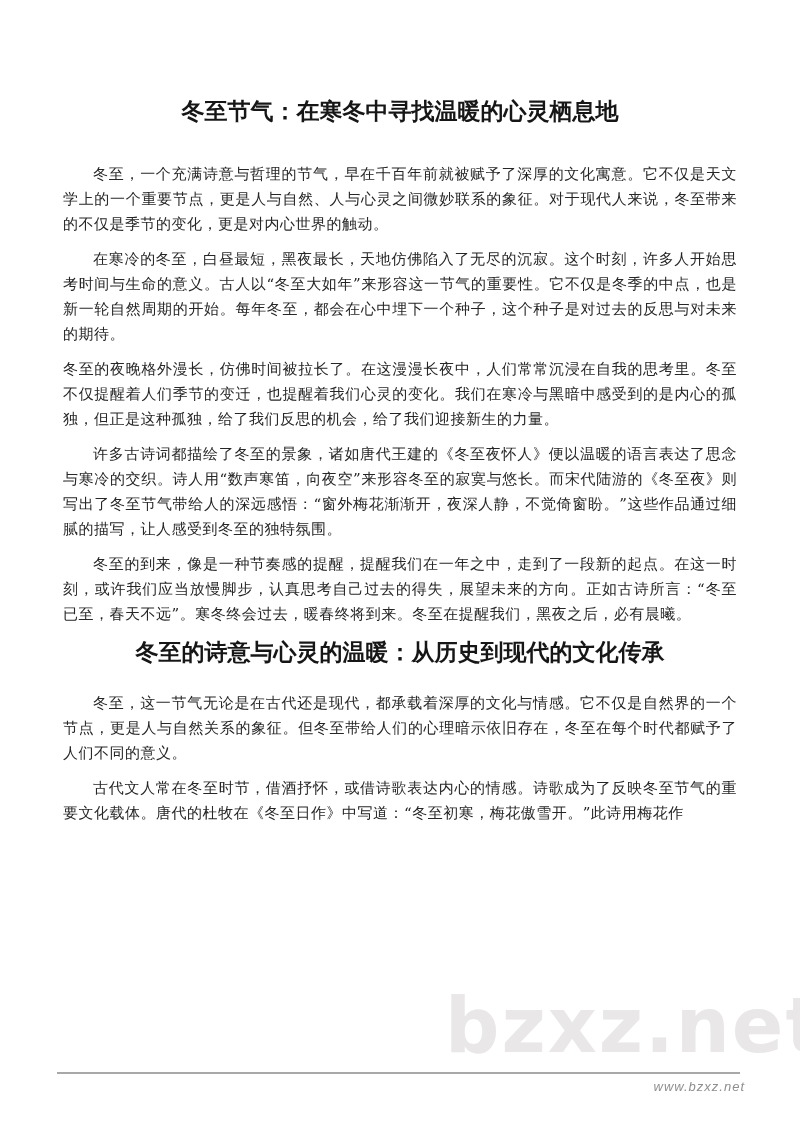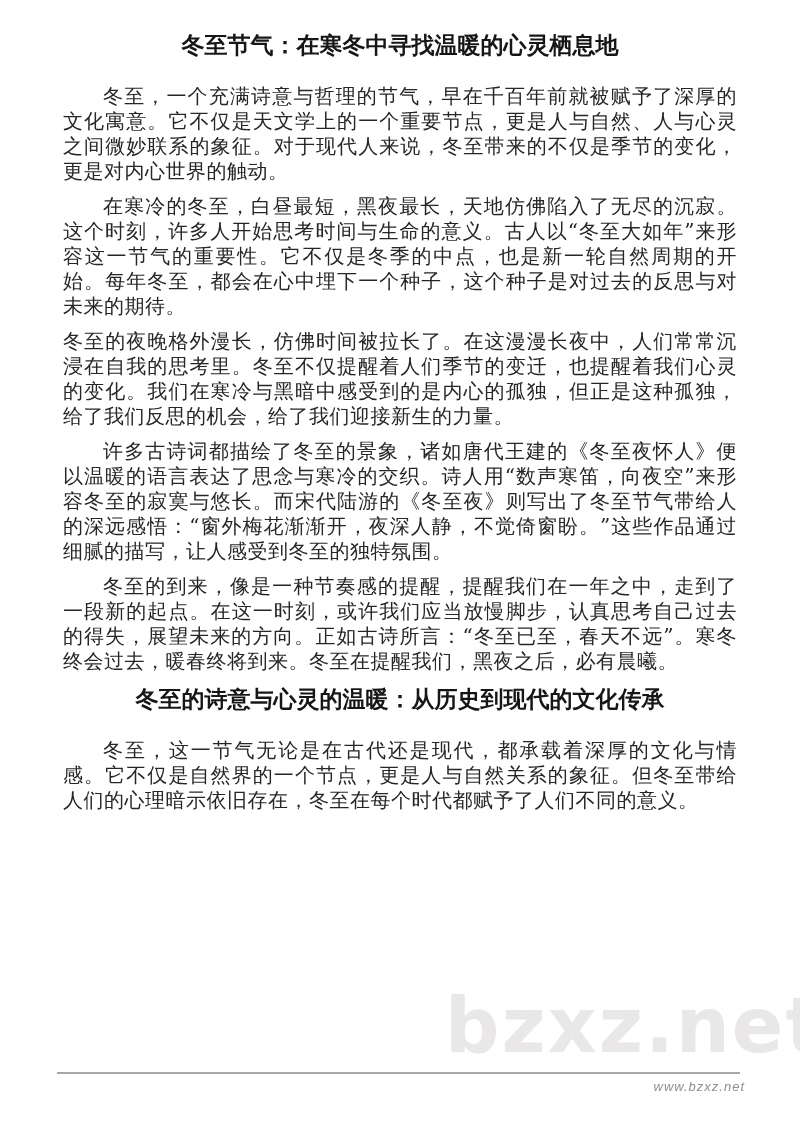"冬至节气：在寒冬中寻找温暖的心灵栖息地" .title-1 { margin-bottom: 24px -> 36px; padding-top: 30px -> 96px }
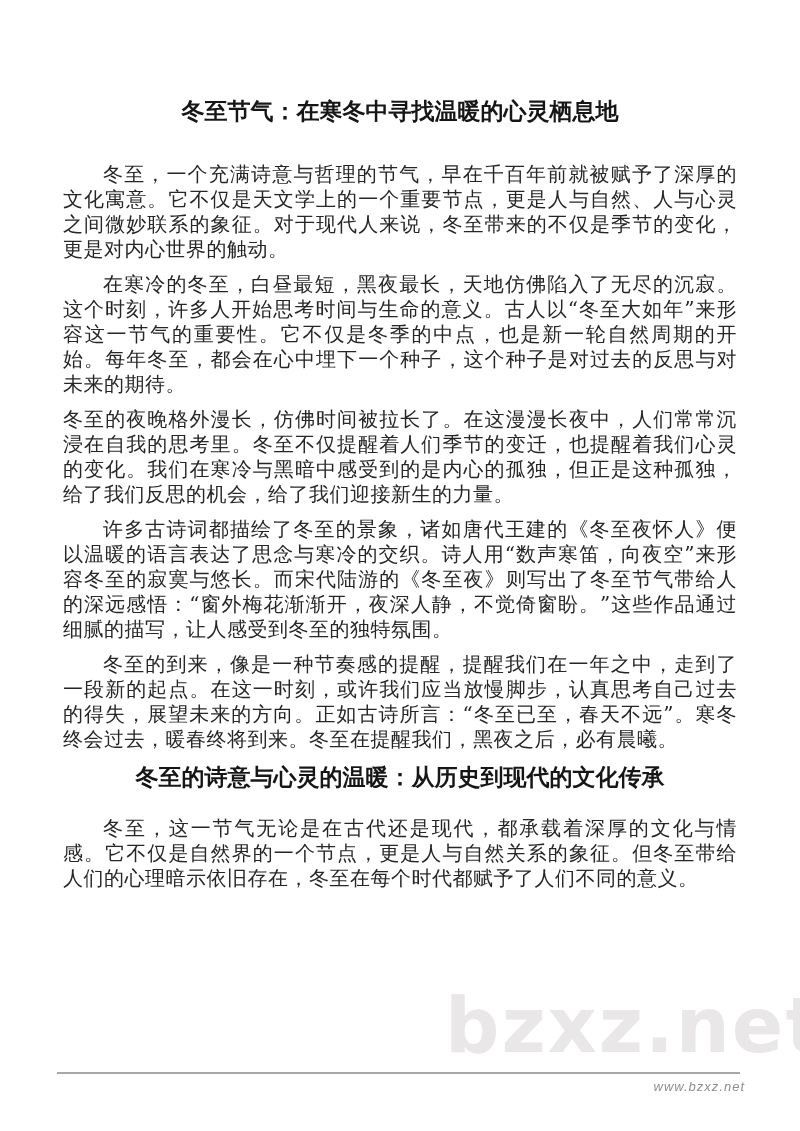"冬至，一个充满诗意与哲理的节气，早在千百年前就被赋予了深厚的文化寓意。它不仅是天" p.body-para { font-size: 20px -> 15px }
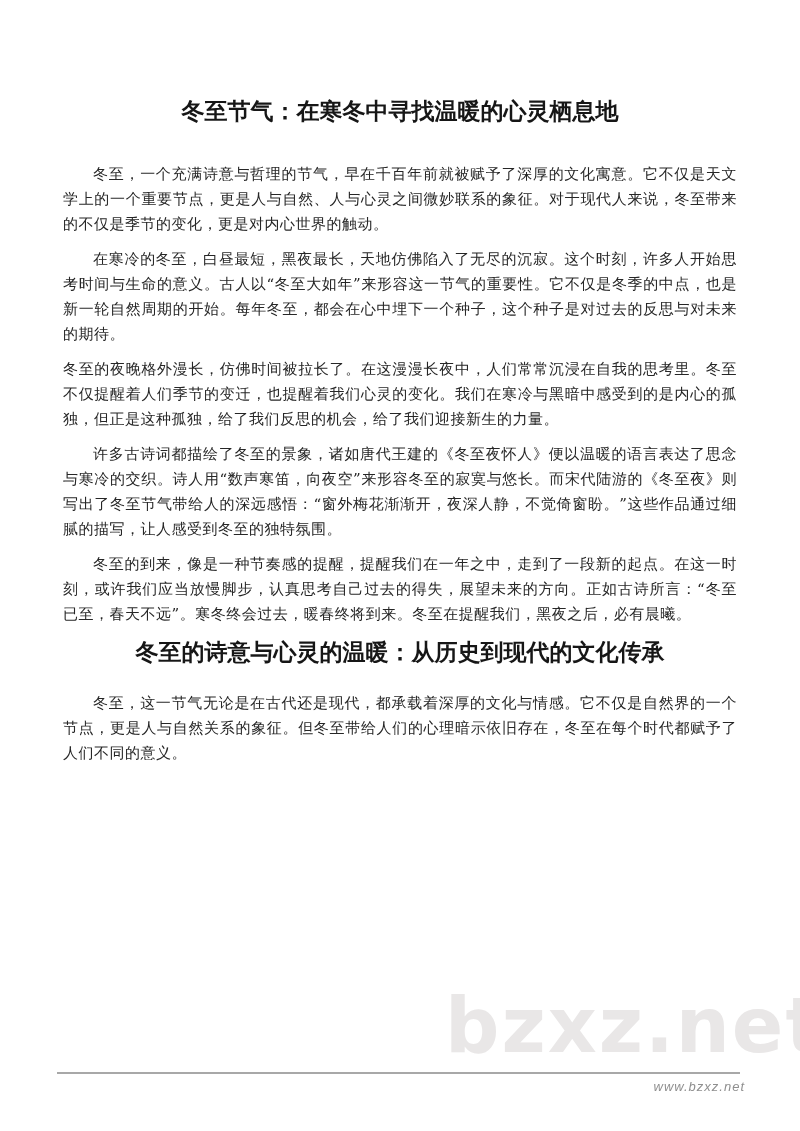"古代文人常在冬至时节，借酒抒怀，或借诗歌表达内心的情感。诗歌成为了反映冬至节气的" p.body-para { html: none -> <p>古代文人常在冬至时节，借酒抒怀，或借诗歌表达内心的情感。诗歌成为了反映冬至节气的重要文化载体。唐代的杜牧在《冬至日作》中写道：“冬至初寒，梅花傲雪开。”此诗用梅花作</p> }
